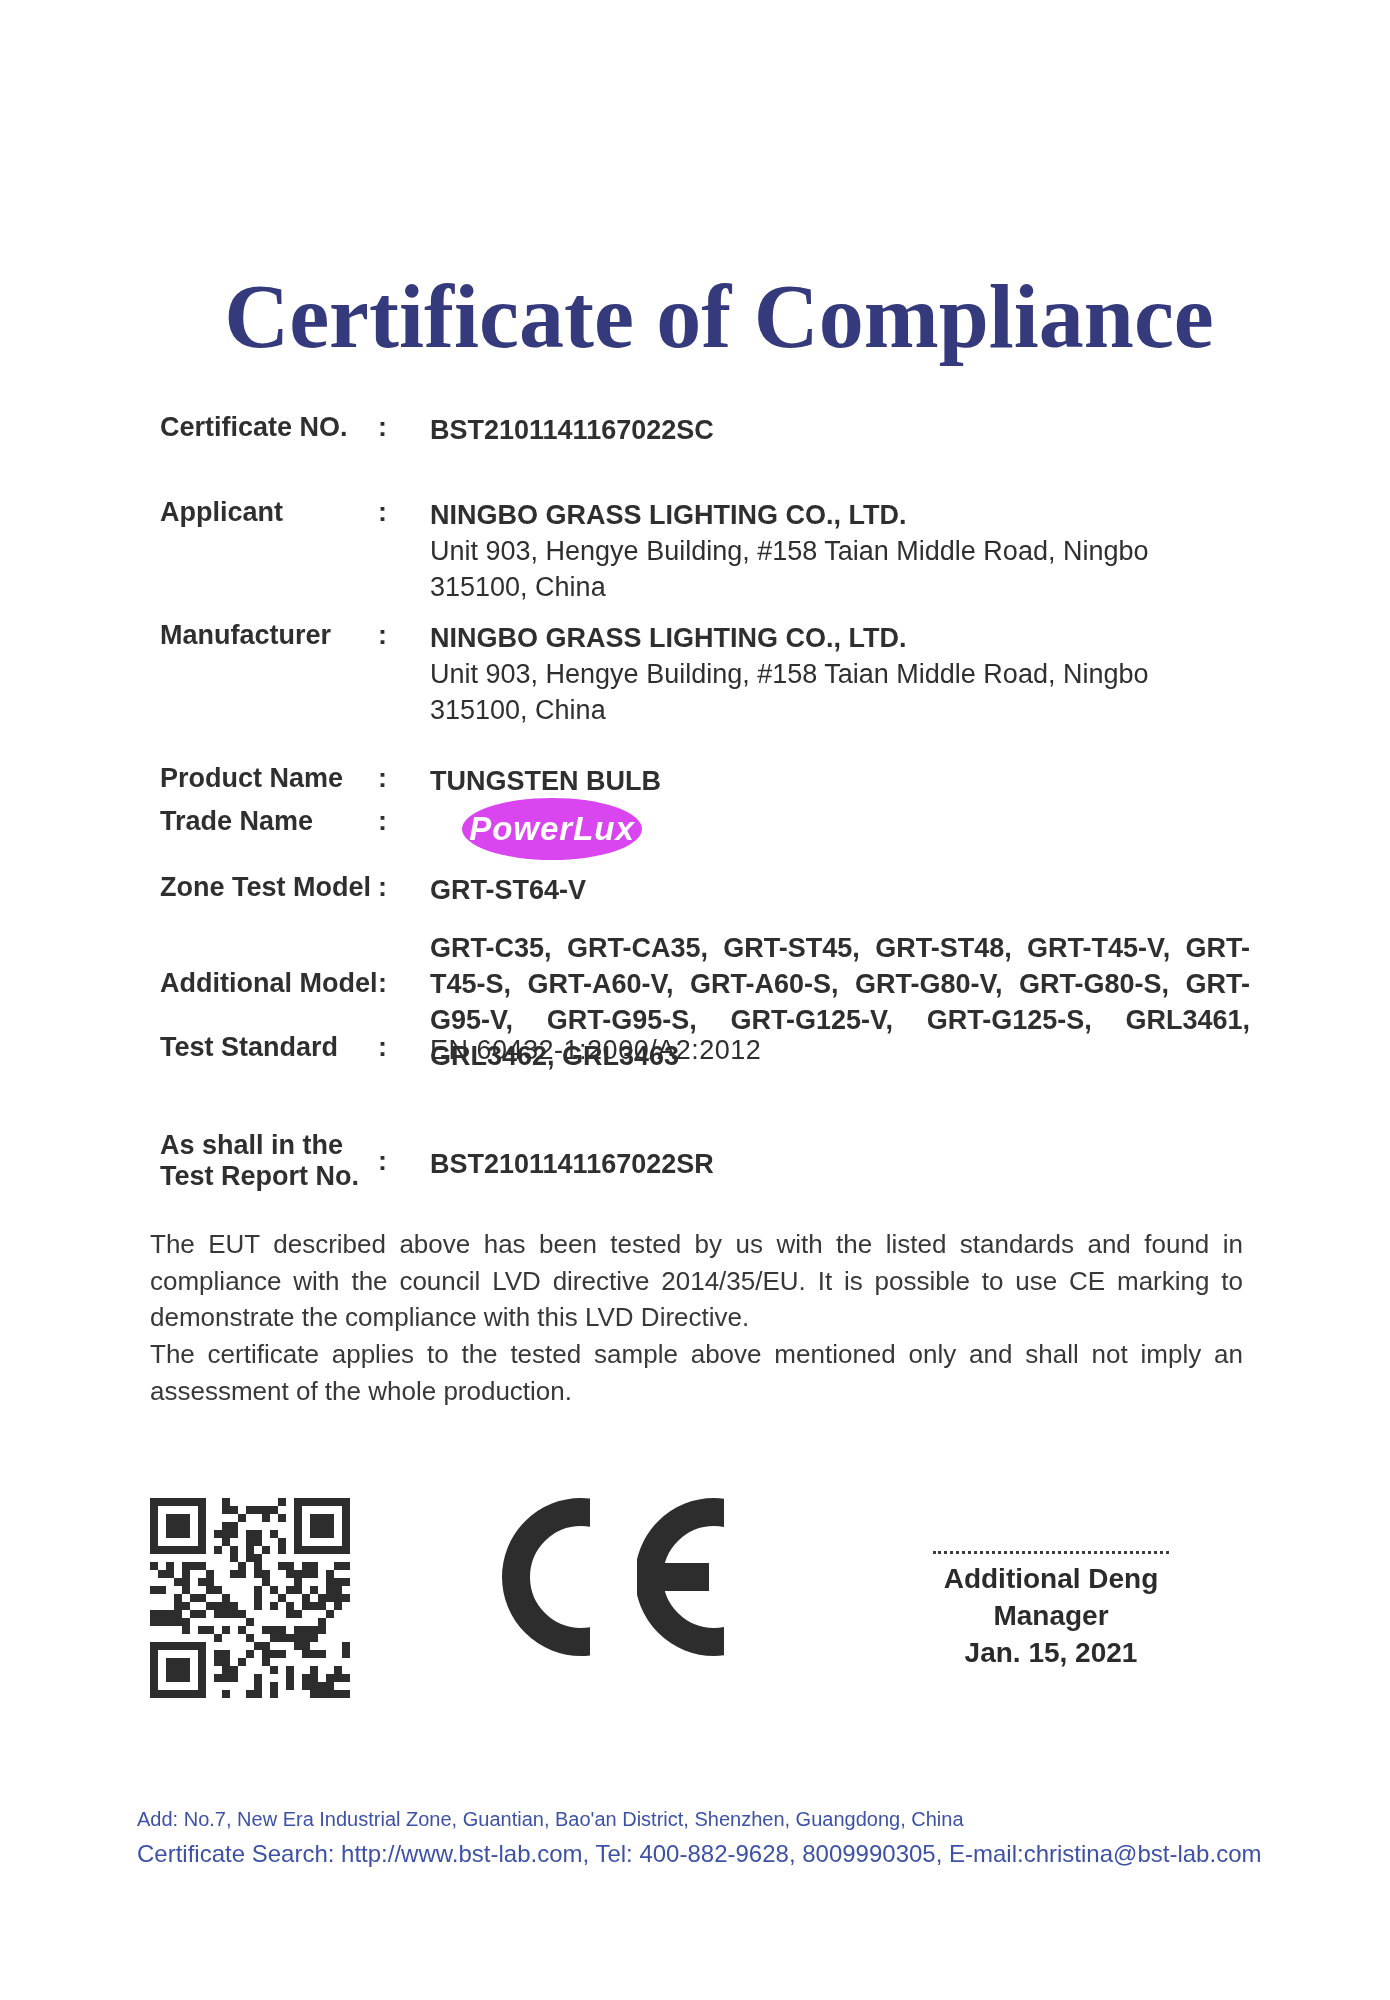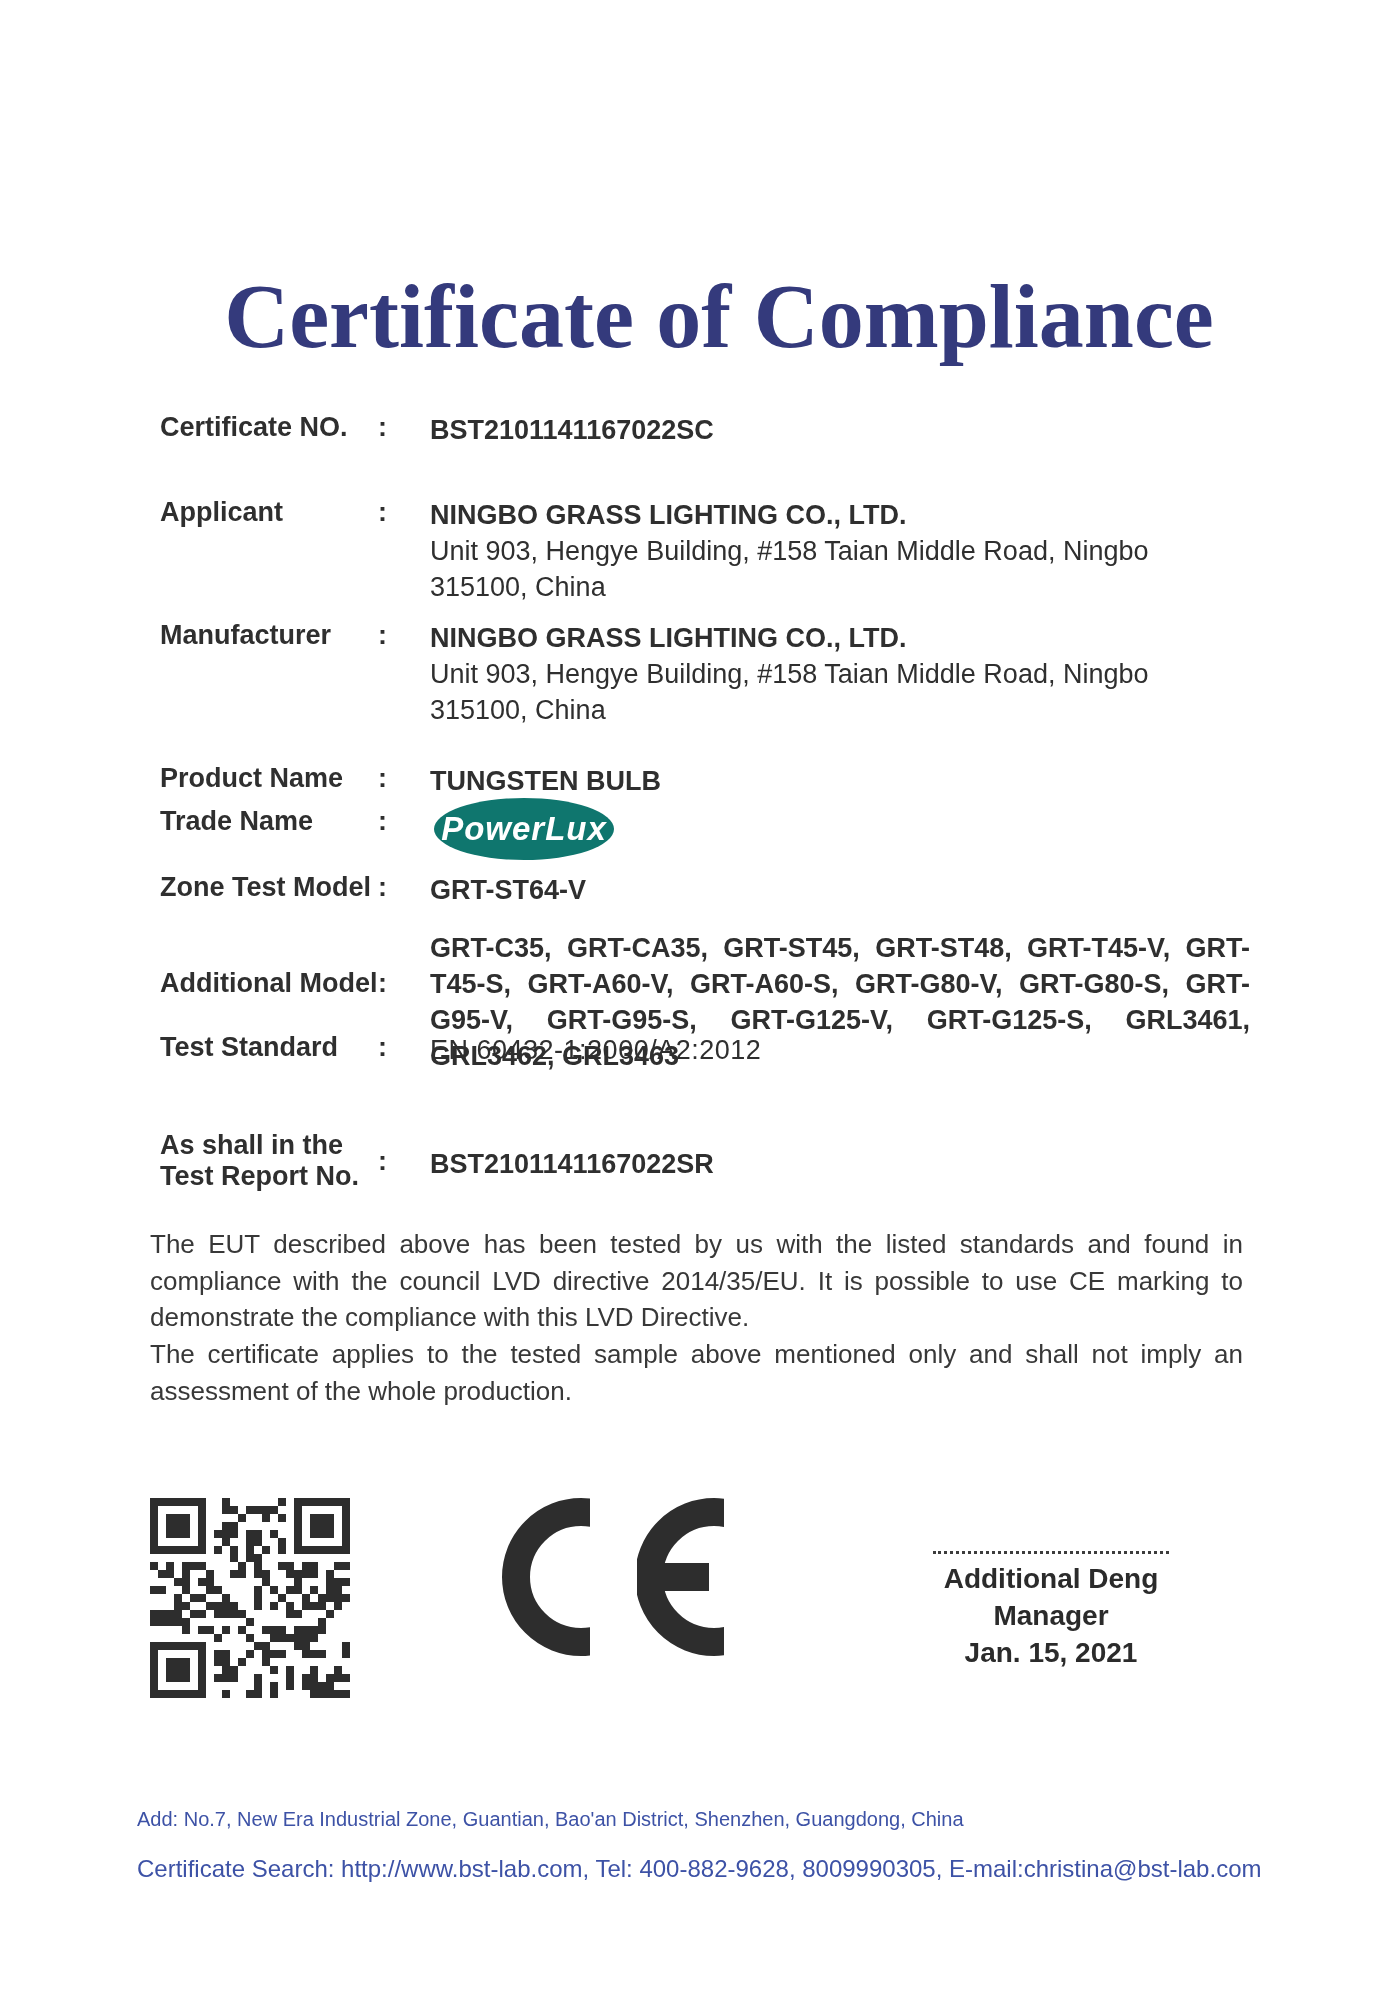"PowerLux" .logo { background: #0f766e -> #d946ef; margin-left: 4px -> 32px }
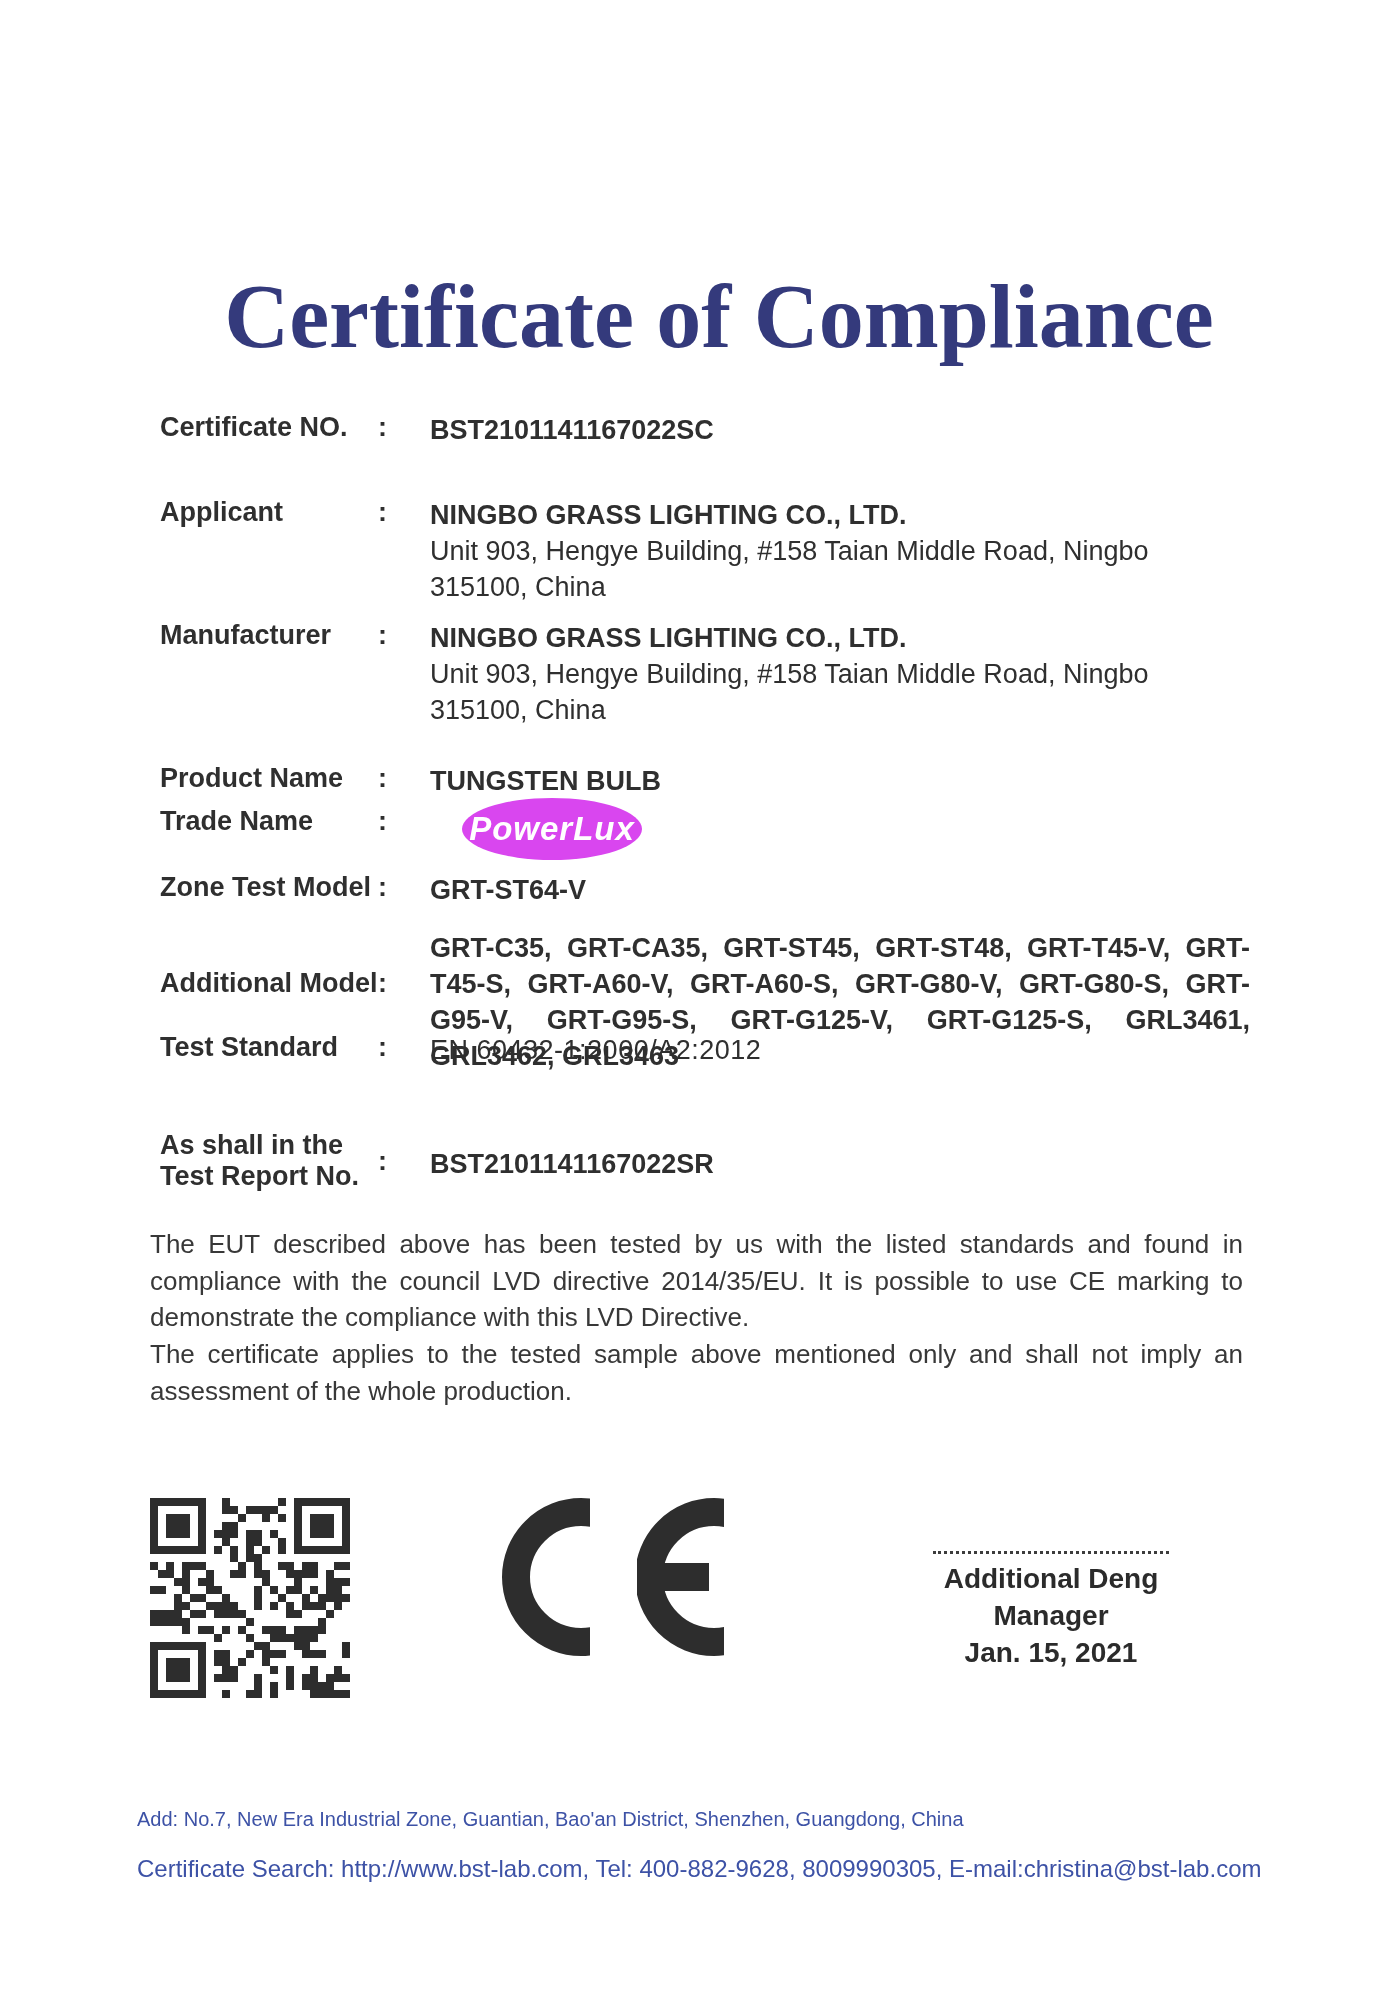"Certificate Search:" .f-contact { margin-top: 20px -> 5px }
